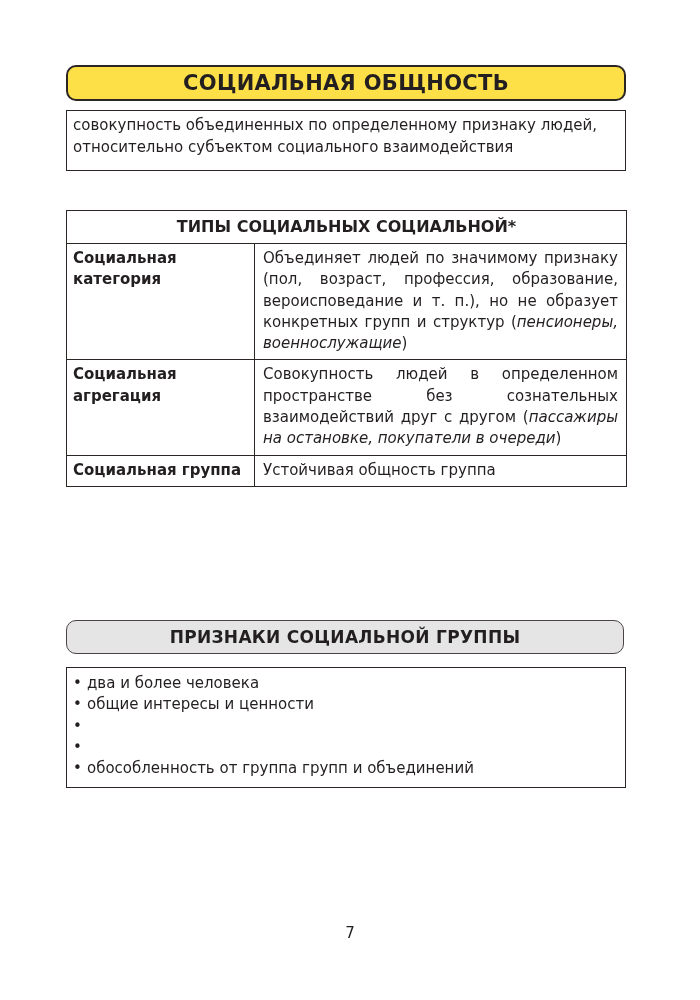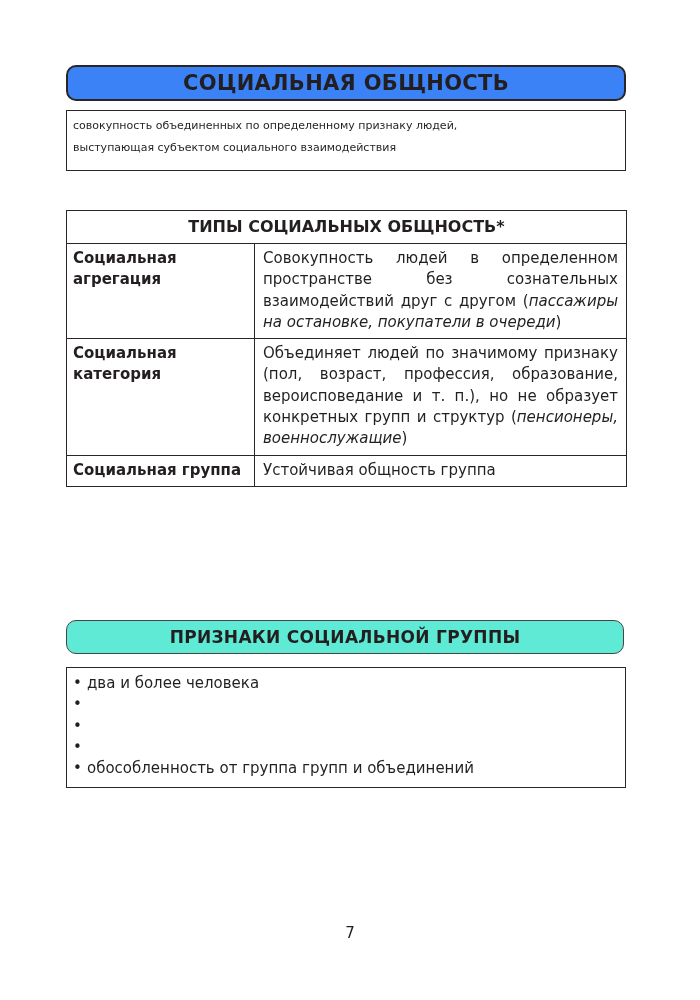"СОЦИАЛЬНАЯ ОБЩНОСТЬ" .title-box { background: #3b82f6 -> #fde047 }
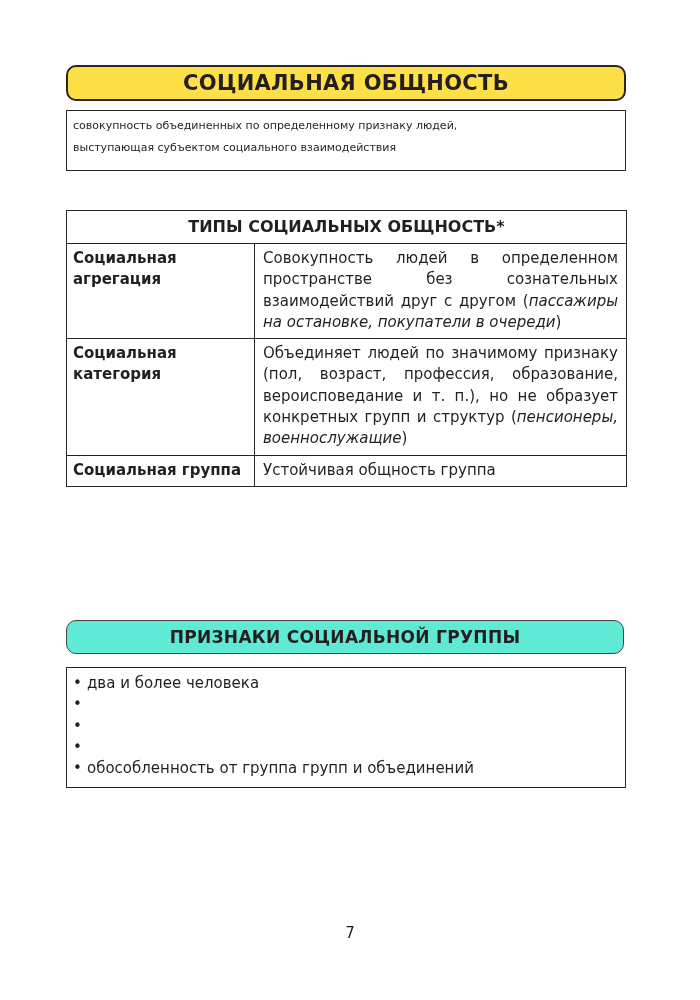"совокупность объединенных по" .def-box { font-size: 11px -> 15px }
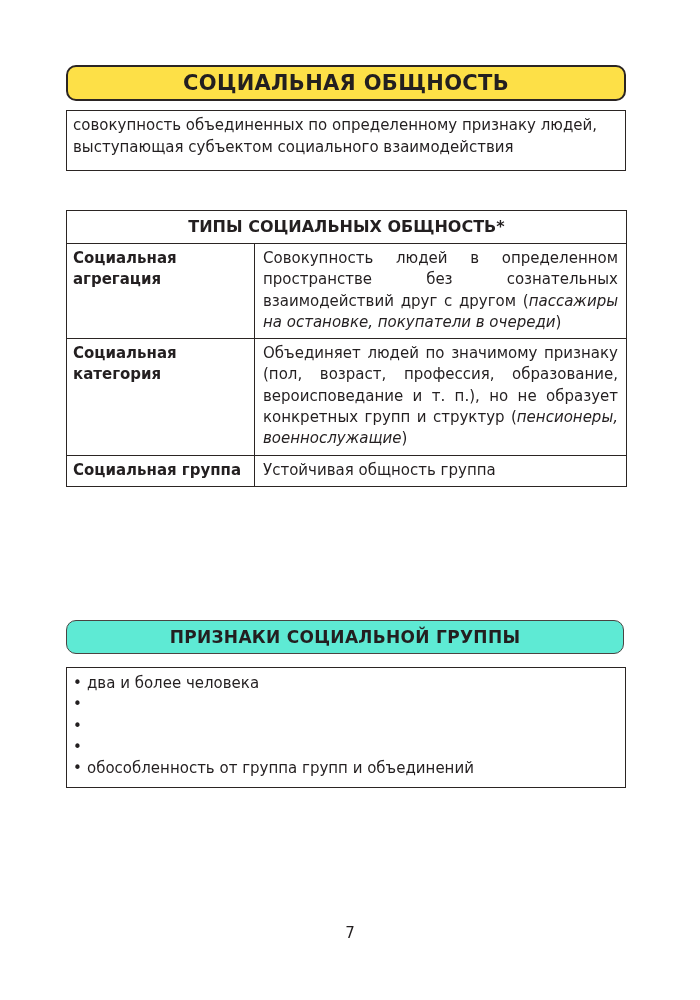"выступающая субъектом социального" div { text: выступающая -> относительно }
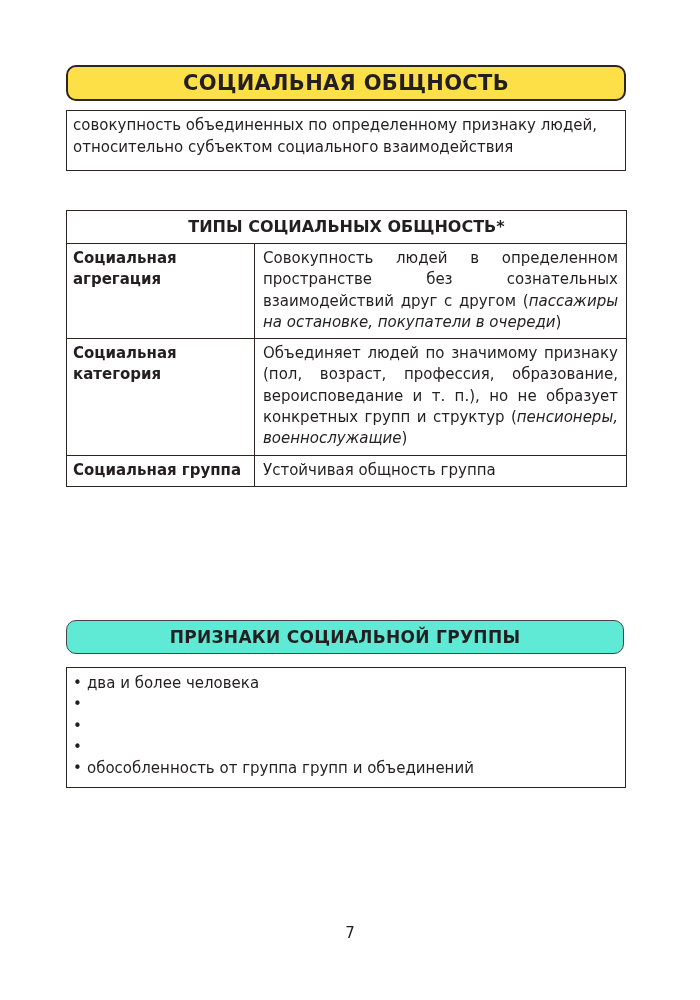"ТИПЫ СОЦИАЛЬНЫХ ОБЩНОСТЬ*" th { text: ОБЩНОСТЬ -> СОЦИАЛЬНОЙ }
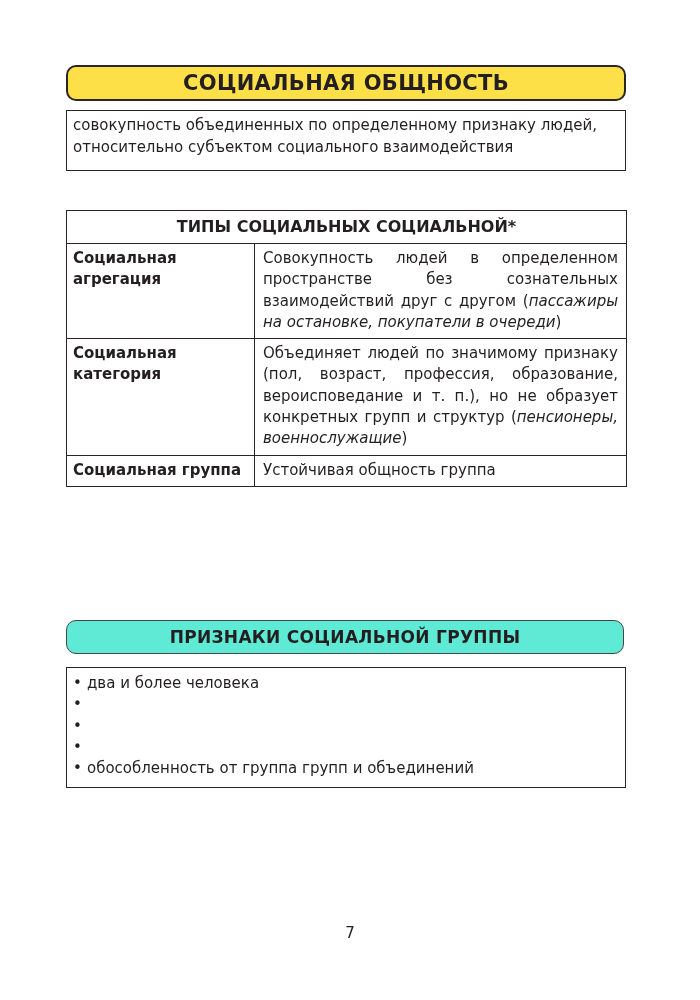"Социальная агрегация" tr { order: before "Социальная категория" -> after "Социальная категория" }
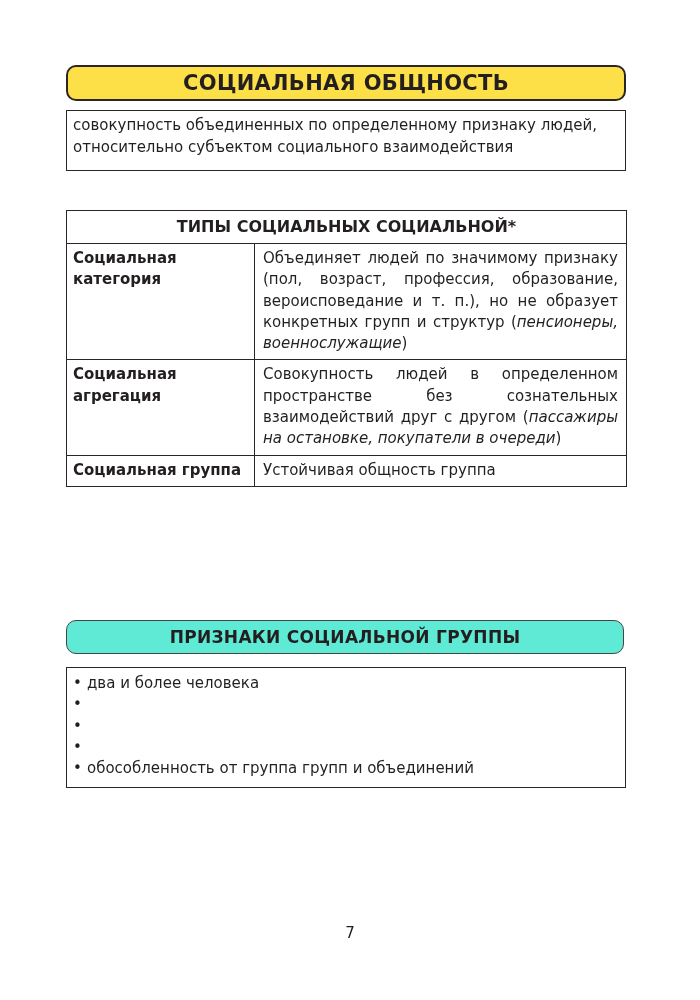"ПРИЗНАКИ СОЦИАЛЬНОЙ ГРУППЫ" .h2-box { background: #5eead4 -> #e5e5e5 }
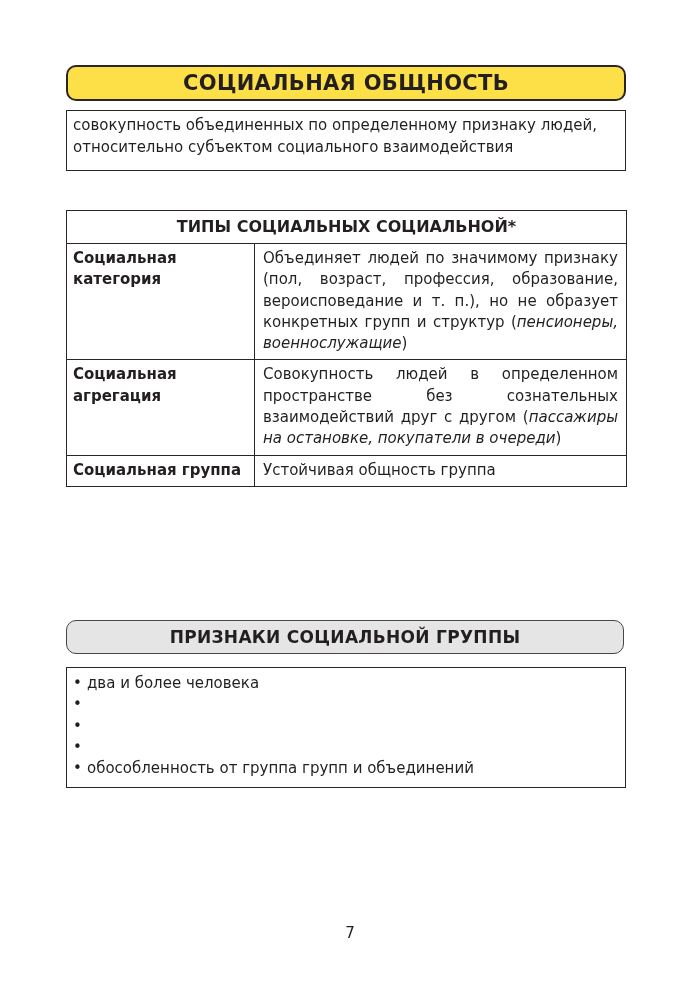"общие интересы и ценности" span { html: none -> <span>общие интересы и ценности</span> }
